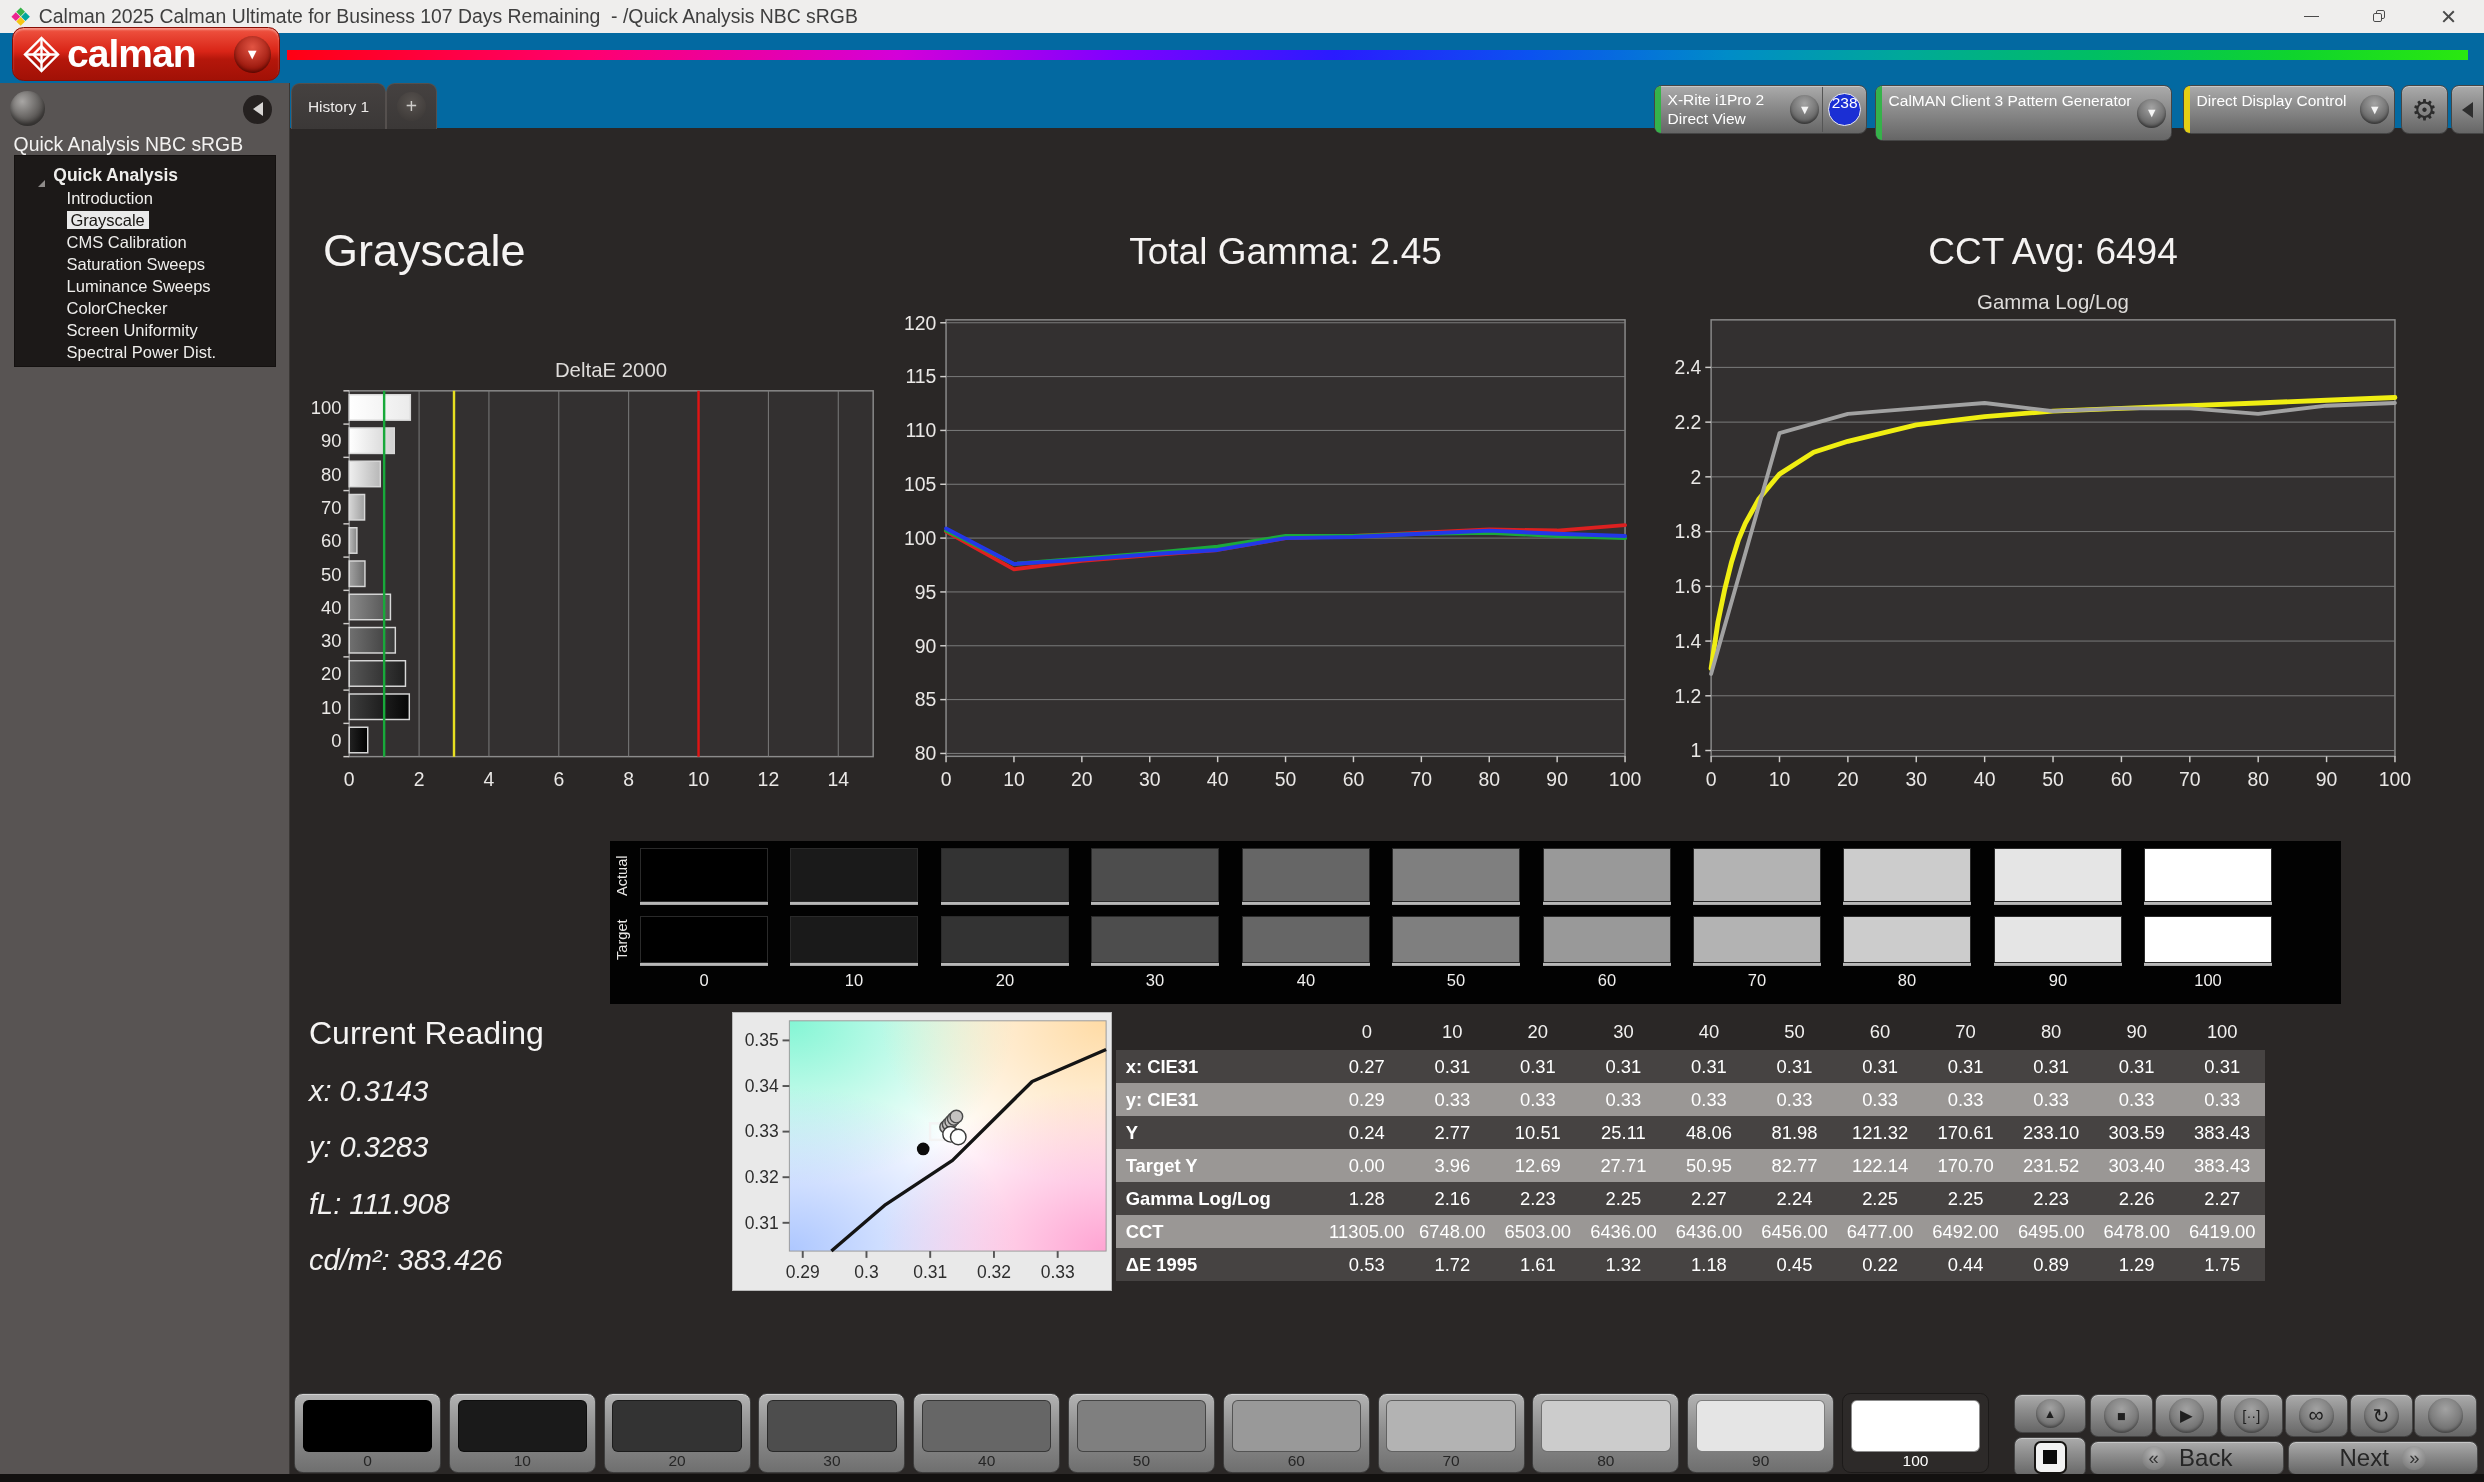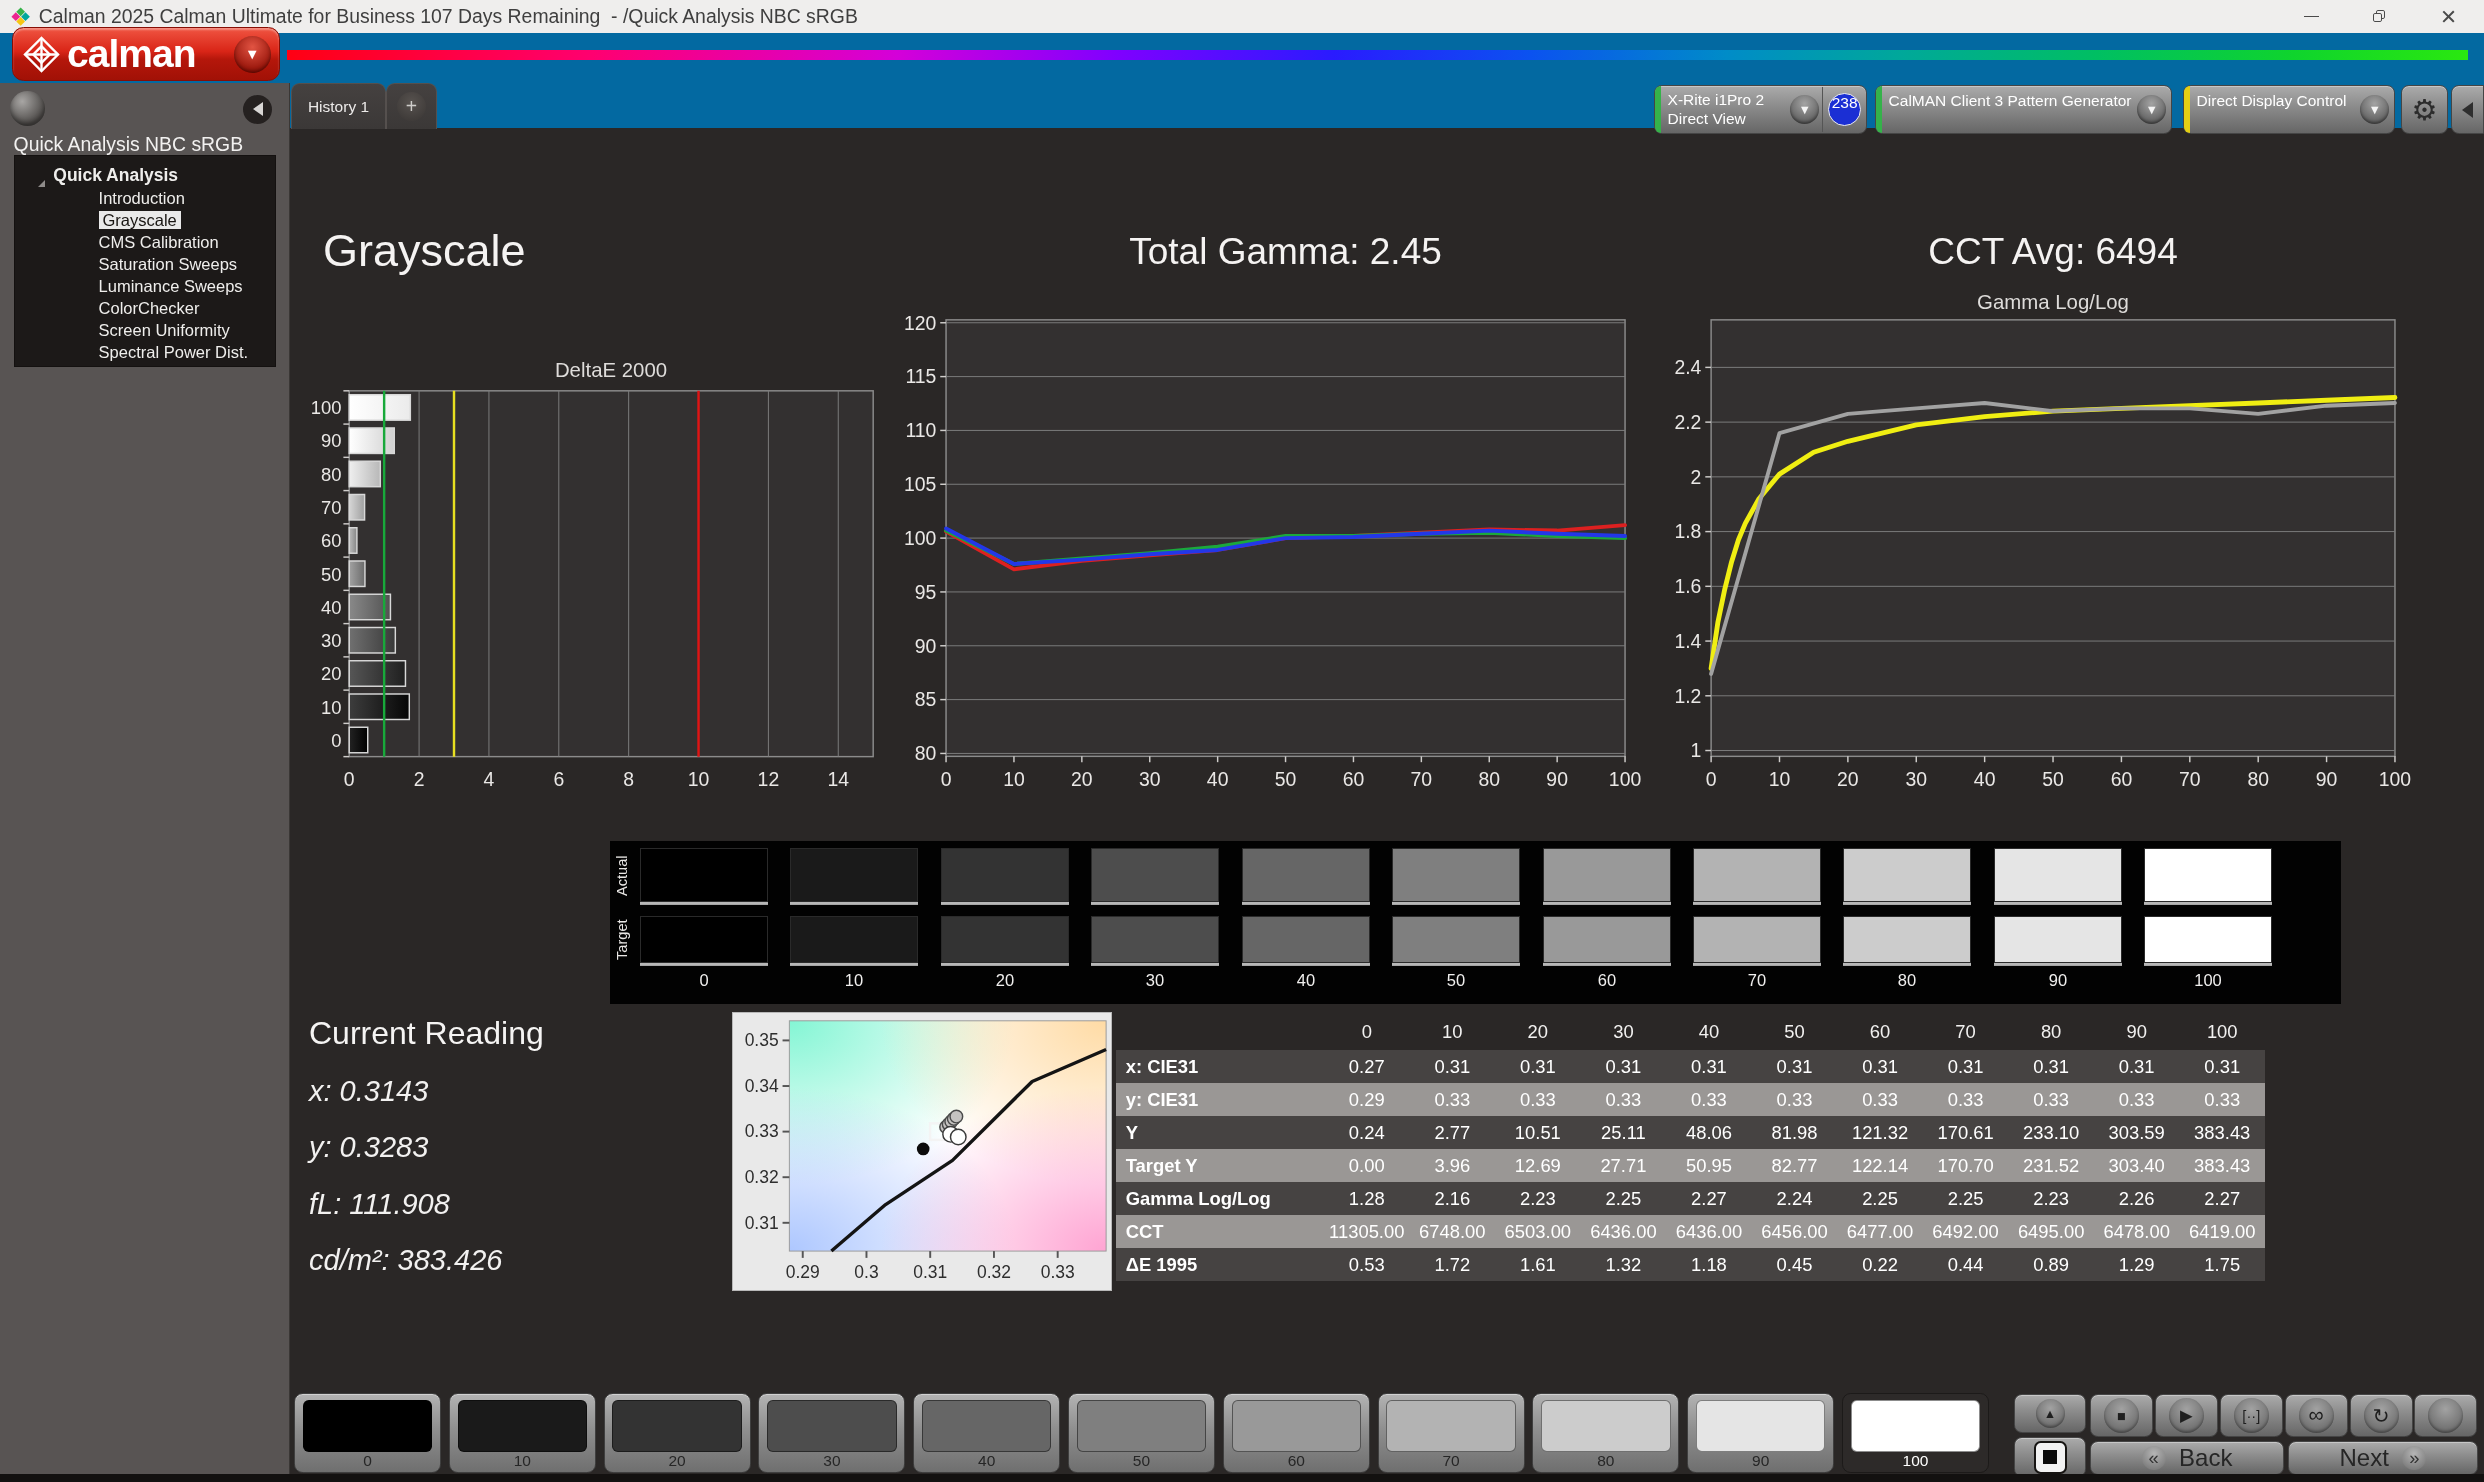"CalMAN Client 3 Pattern Generator" #pg-ctl { height: 49px -> 56px }
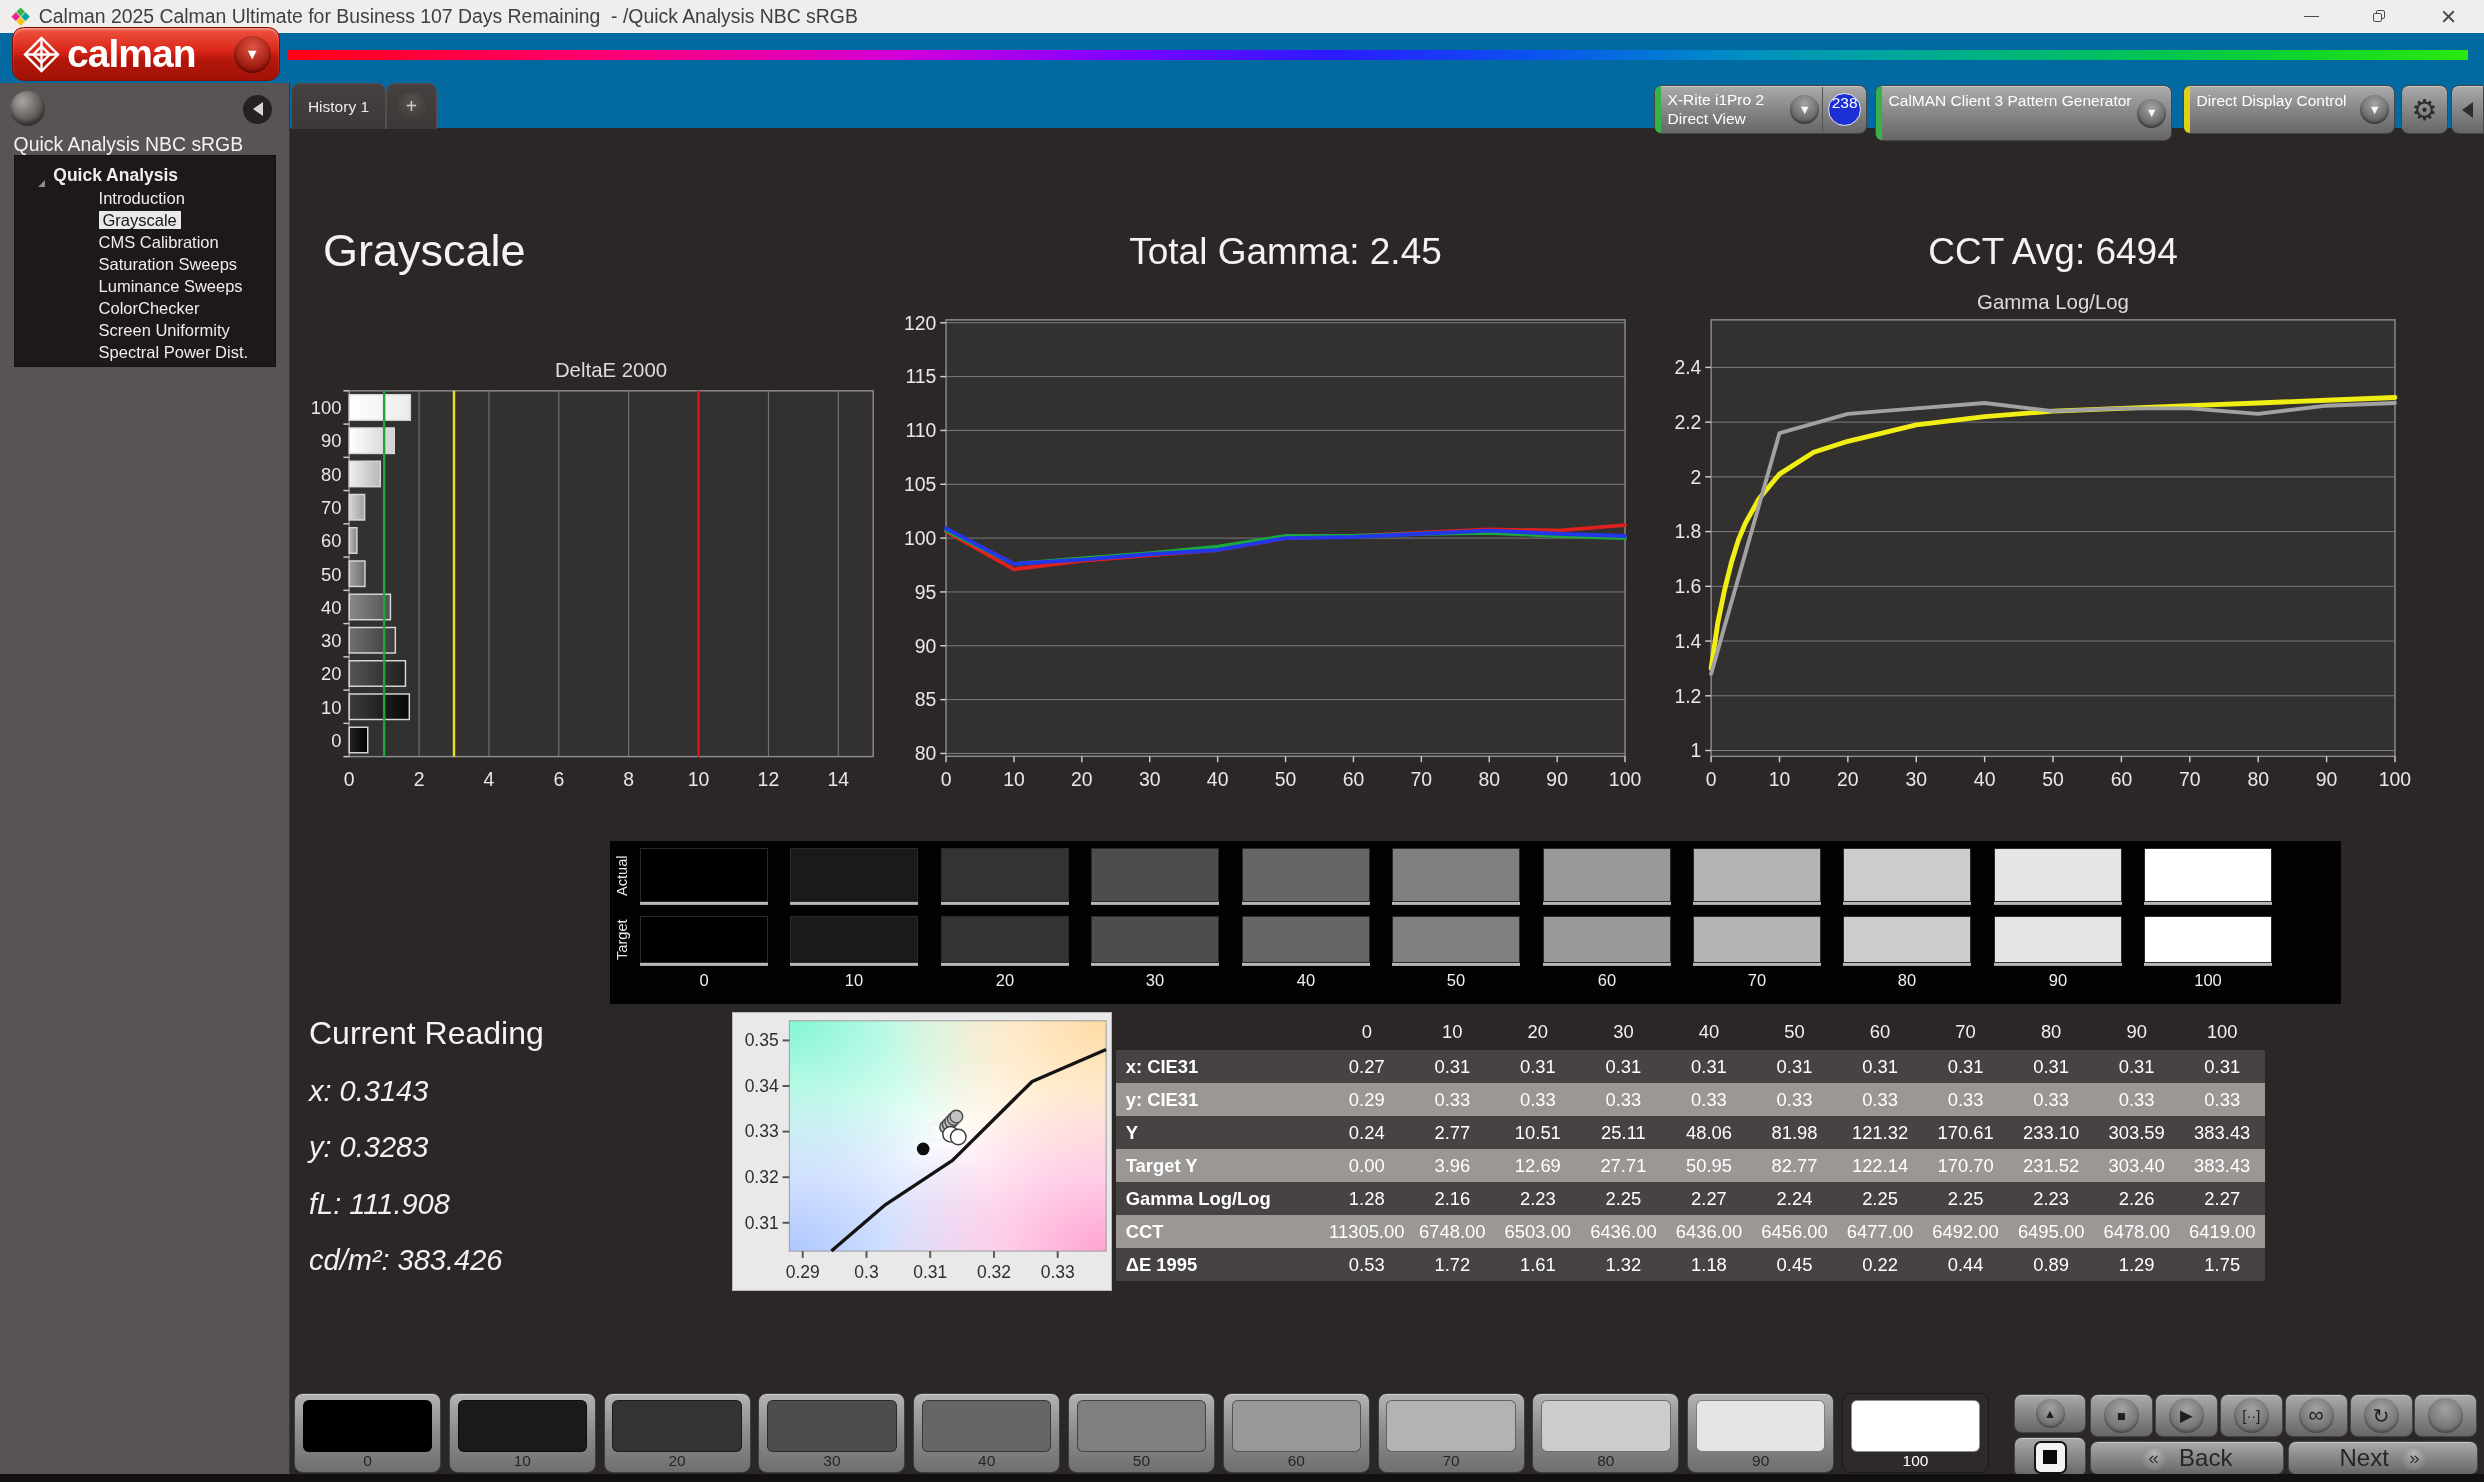"Introduction" .ti { padding-left: 84px -> 52px }
